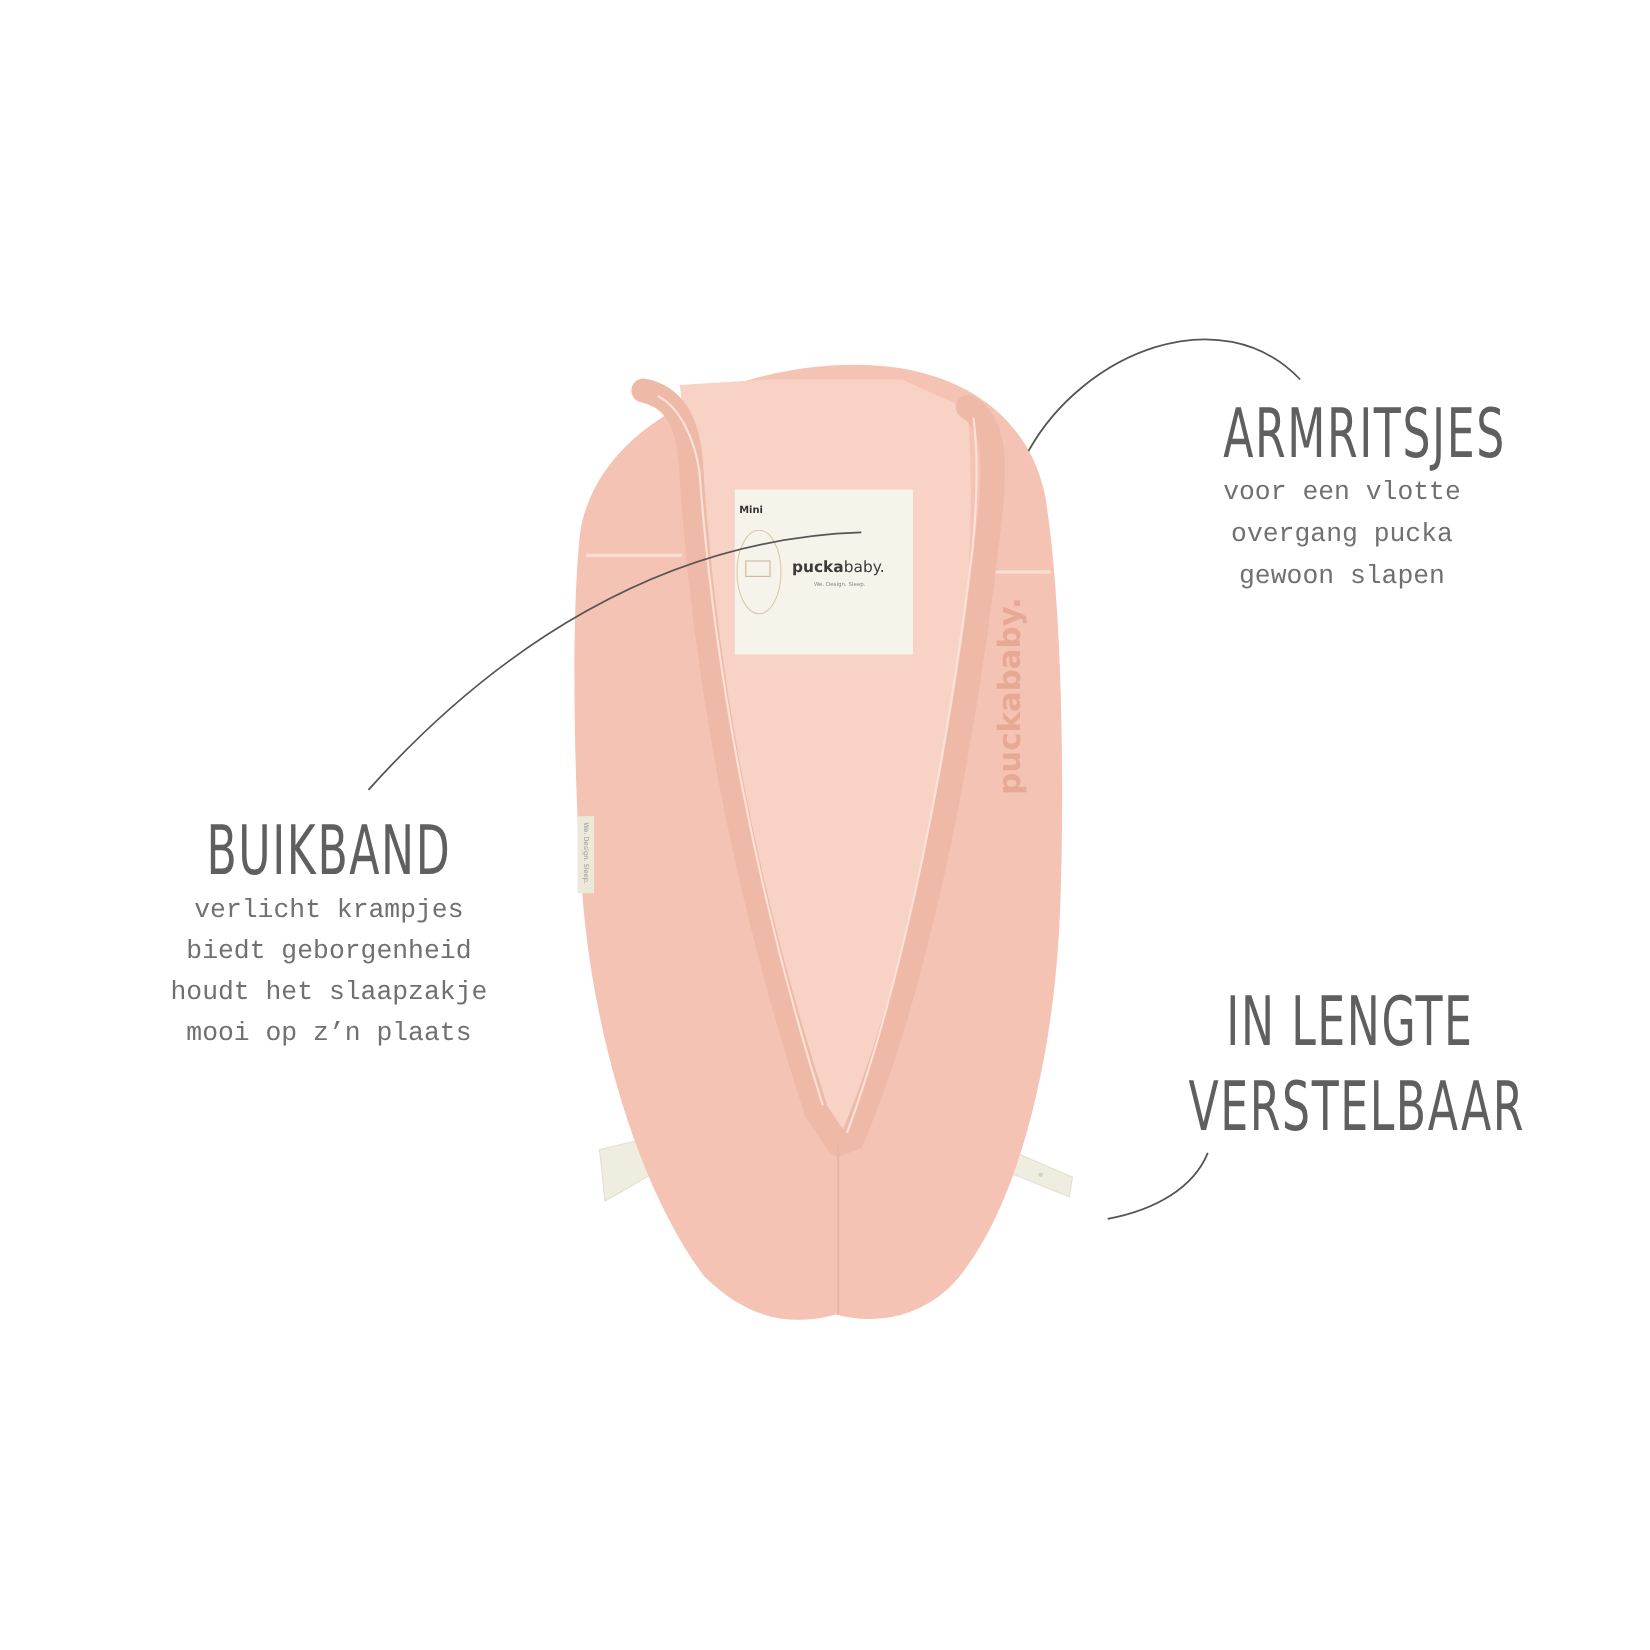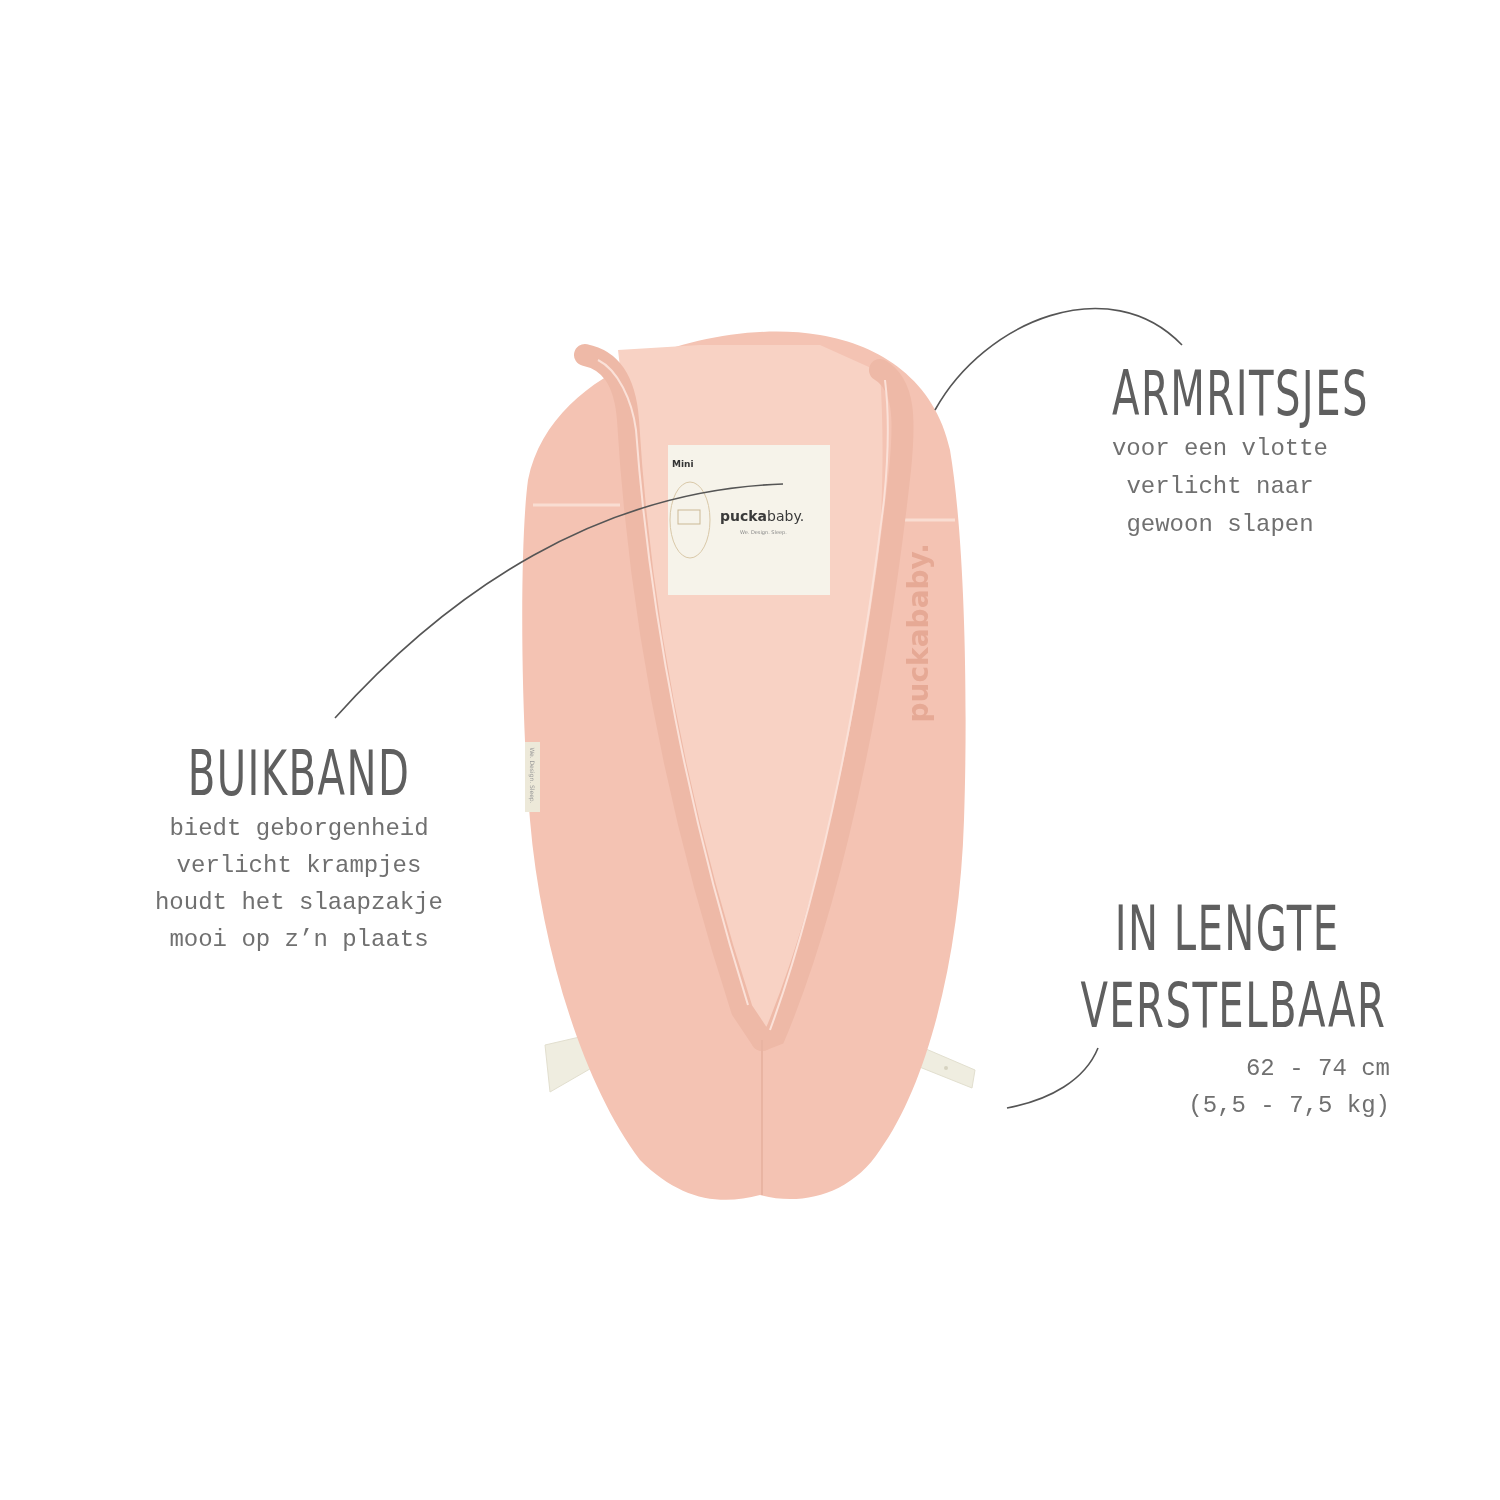"verlicht naar" span.line { text: verlicht naar -> overgang pucka }
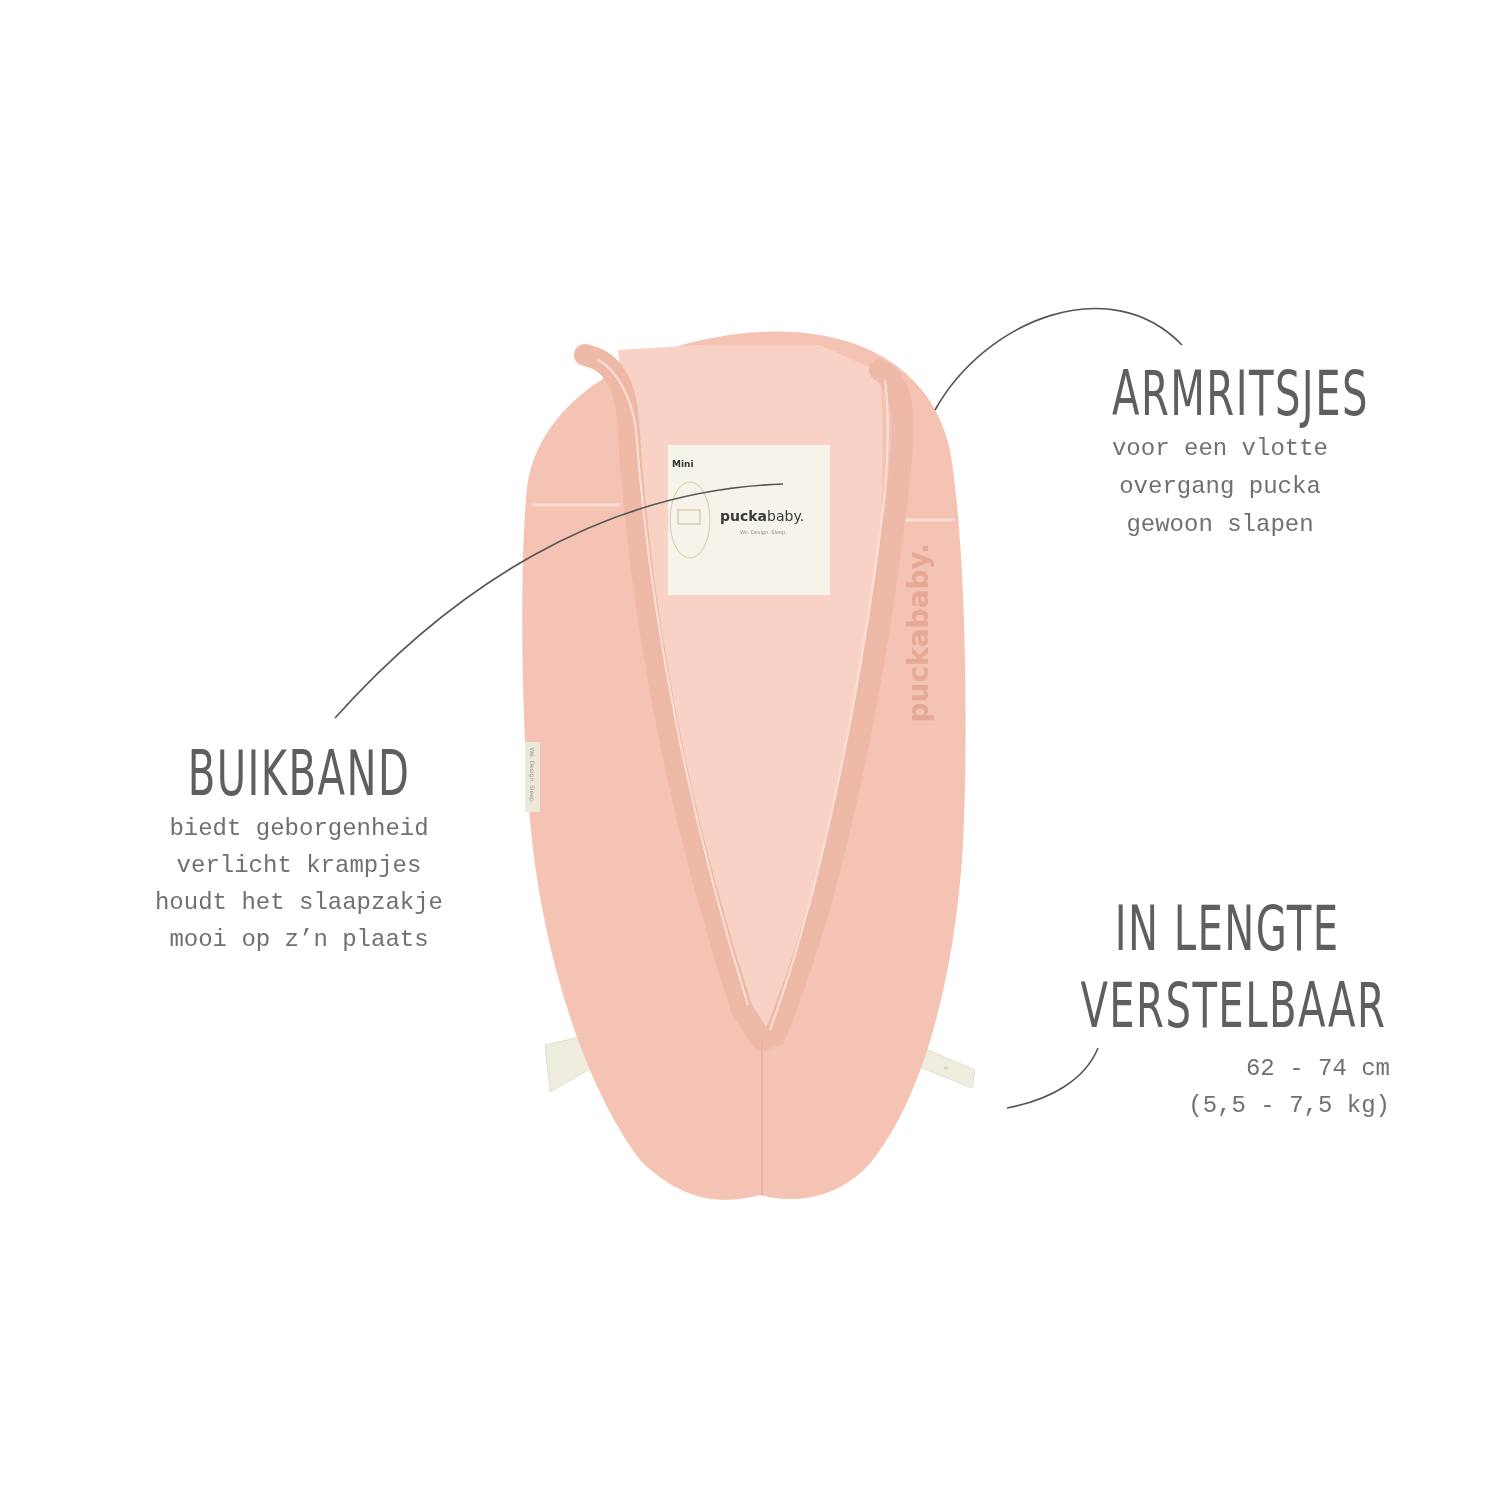"biedt geborgenheid" span.line { order: before "verlicht krampjes" -> after "verlicht krampjes" }
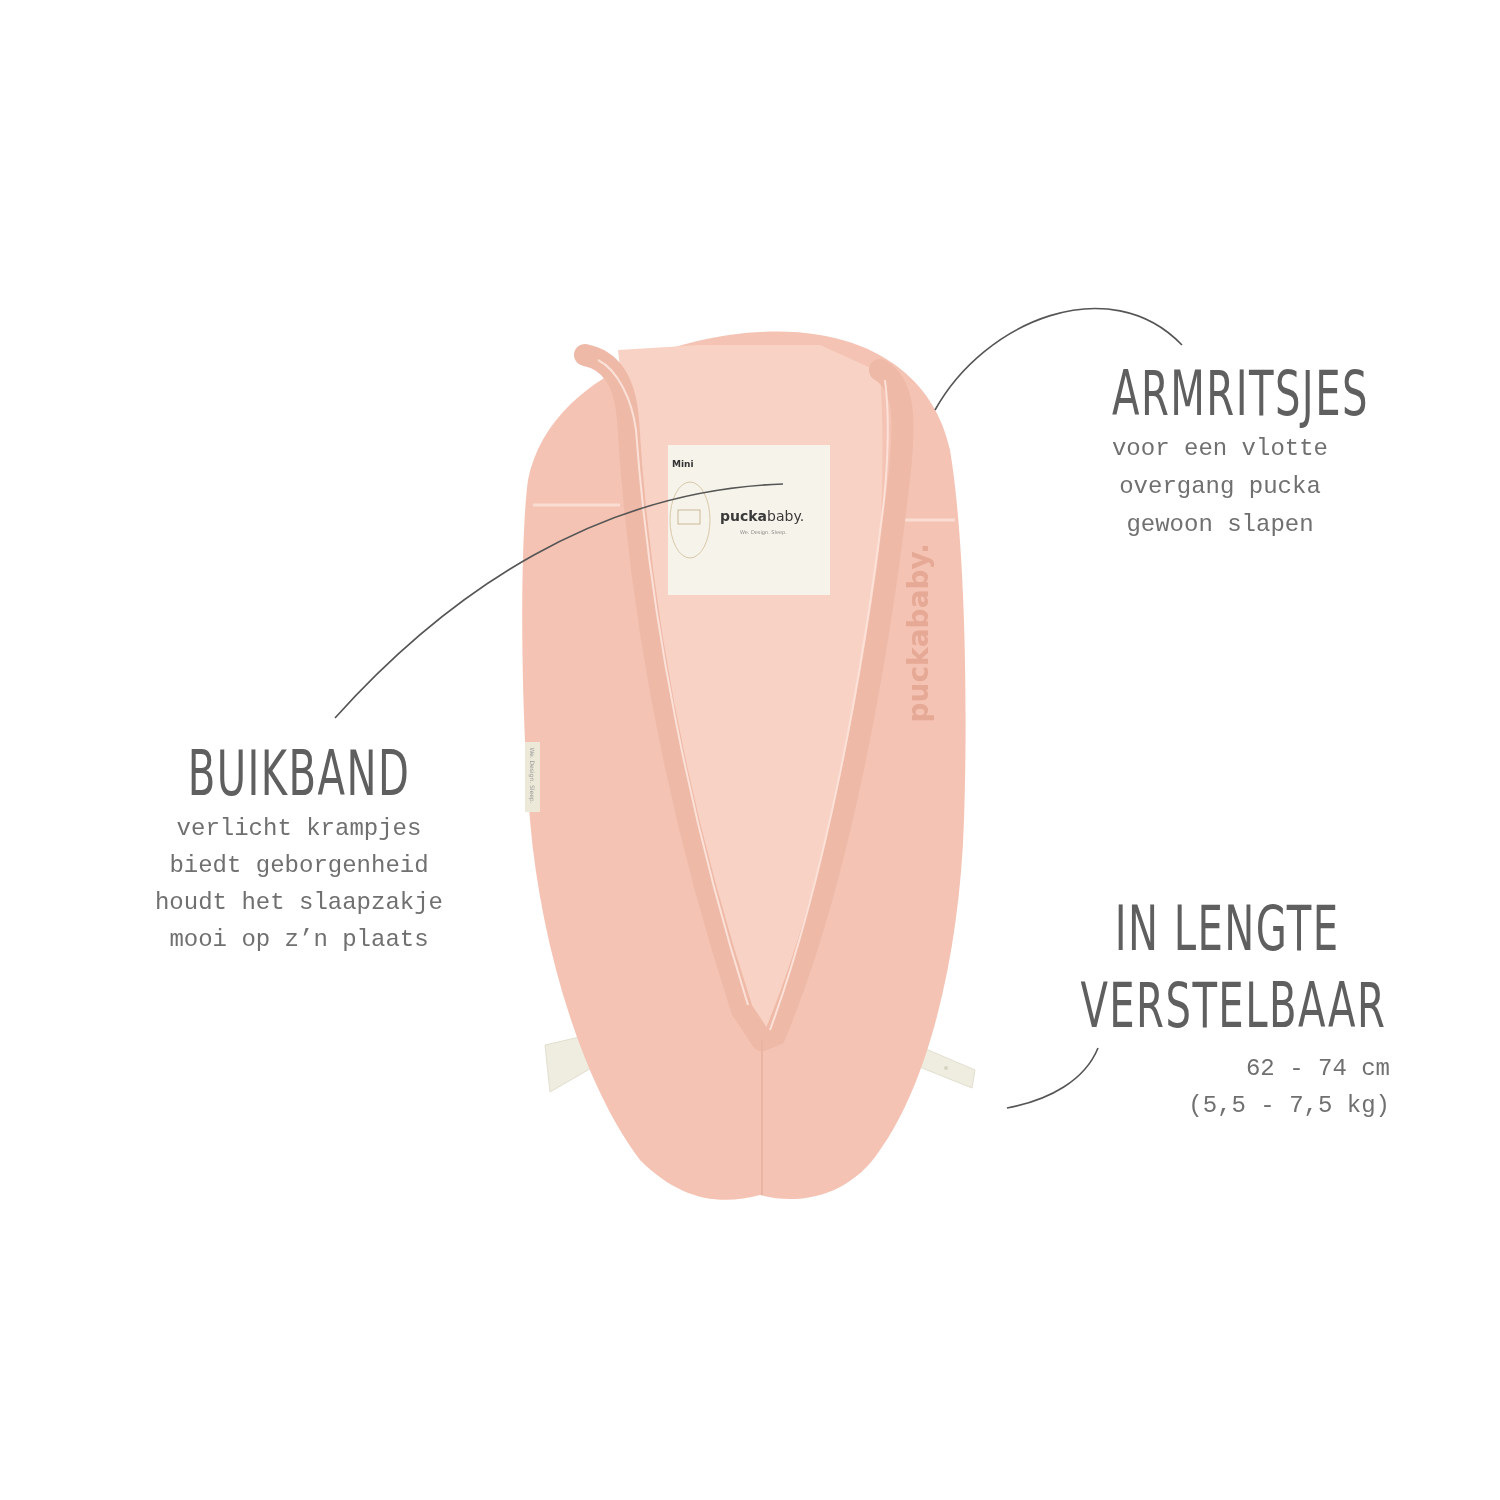"62 - 74 cm" div.spec { html: <div> <span>62 - 74 cm</span> <span>(5,5 - 7,5 kg)</span> </div> -> none }
